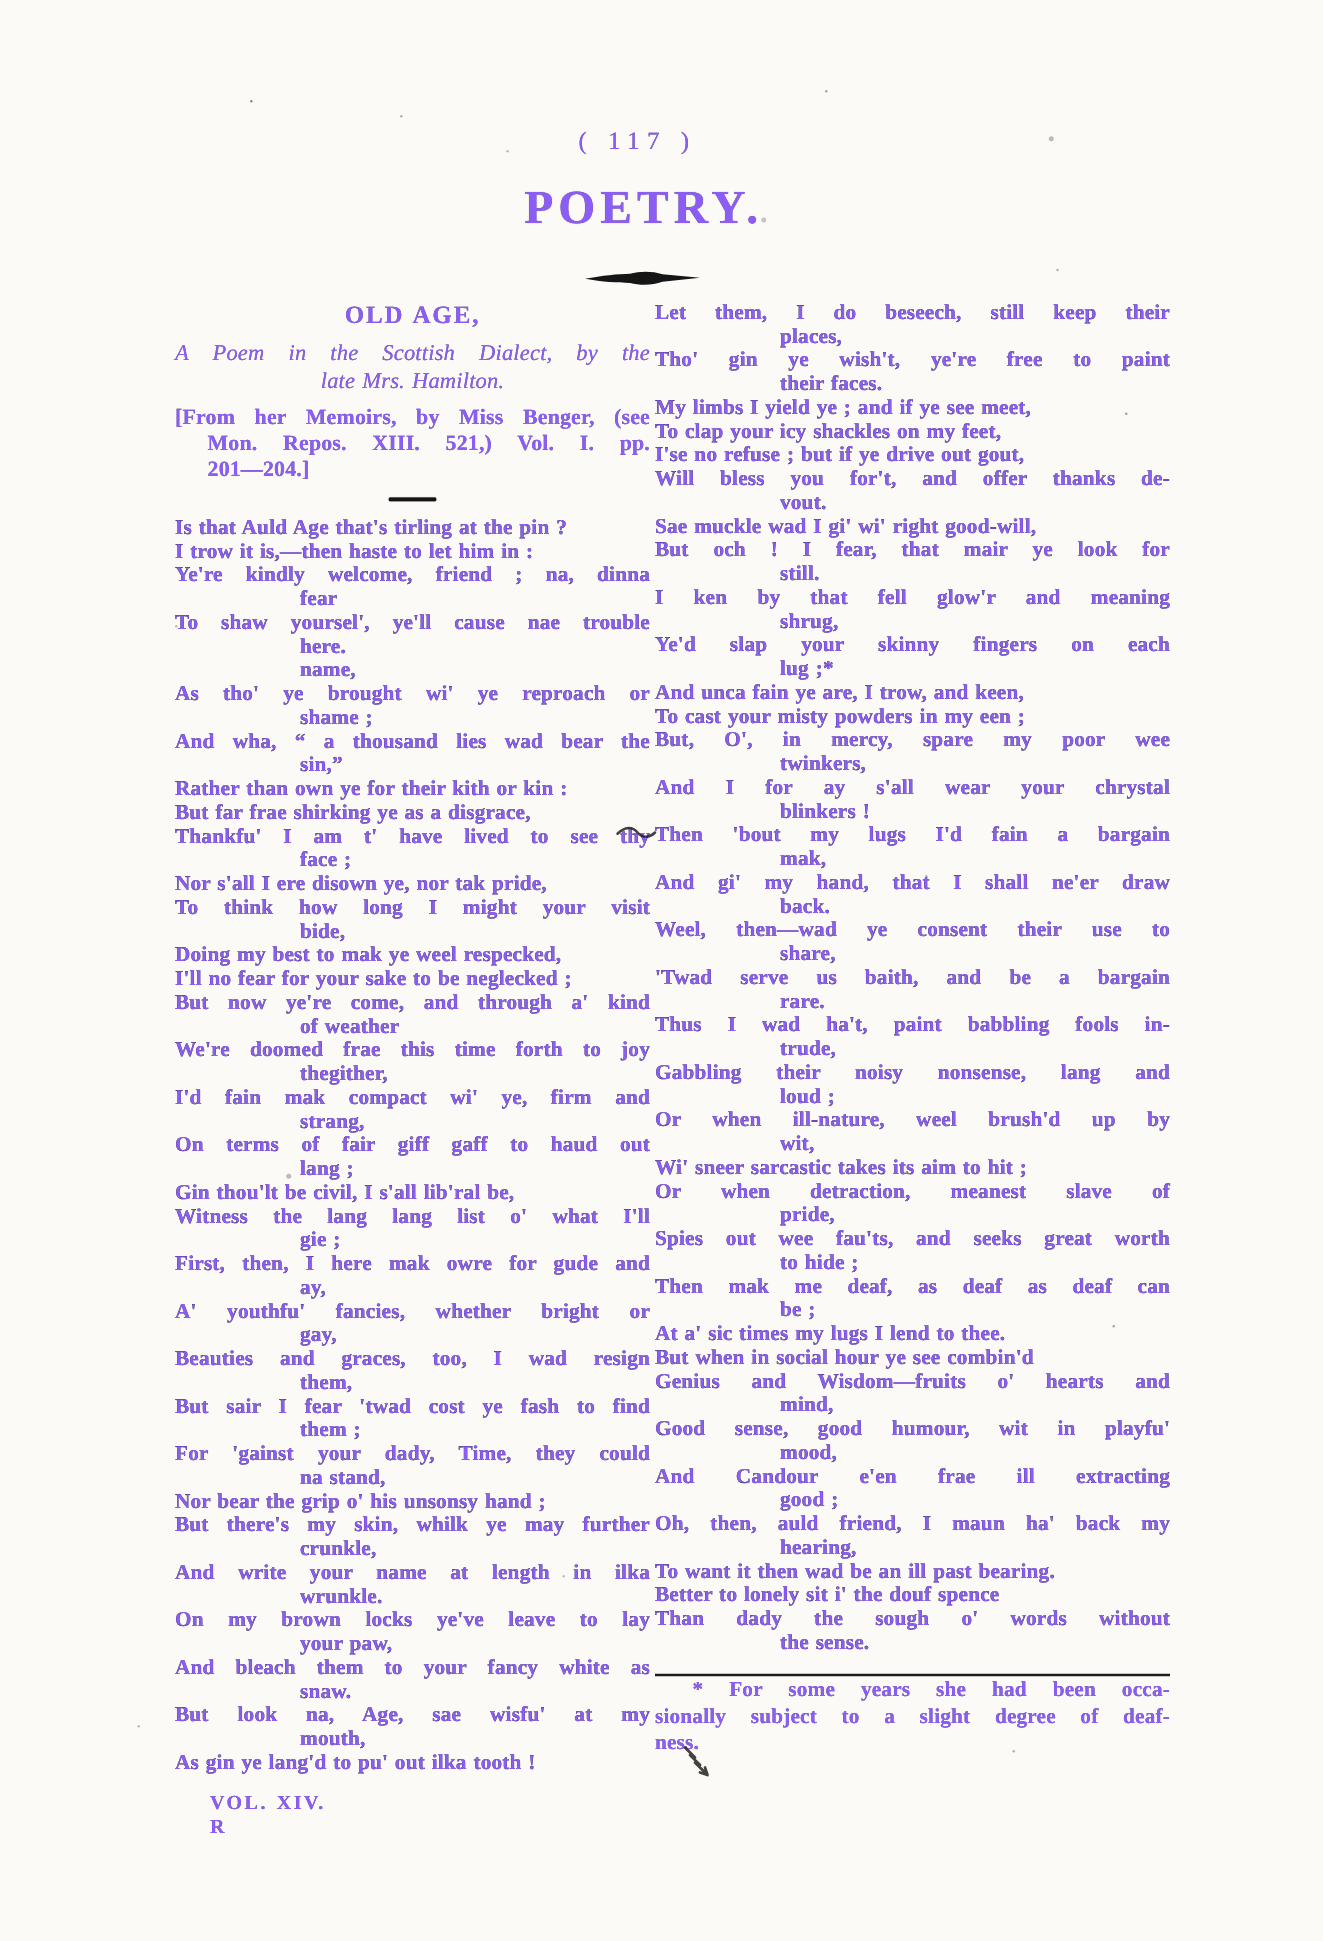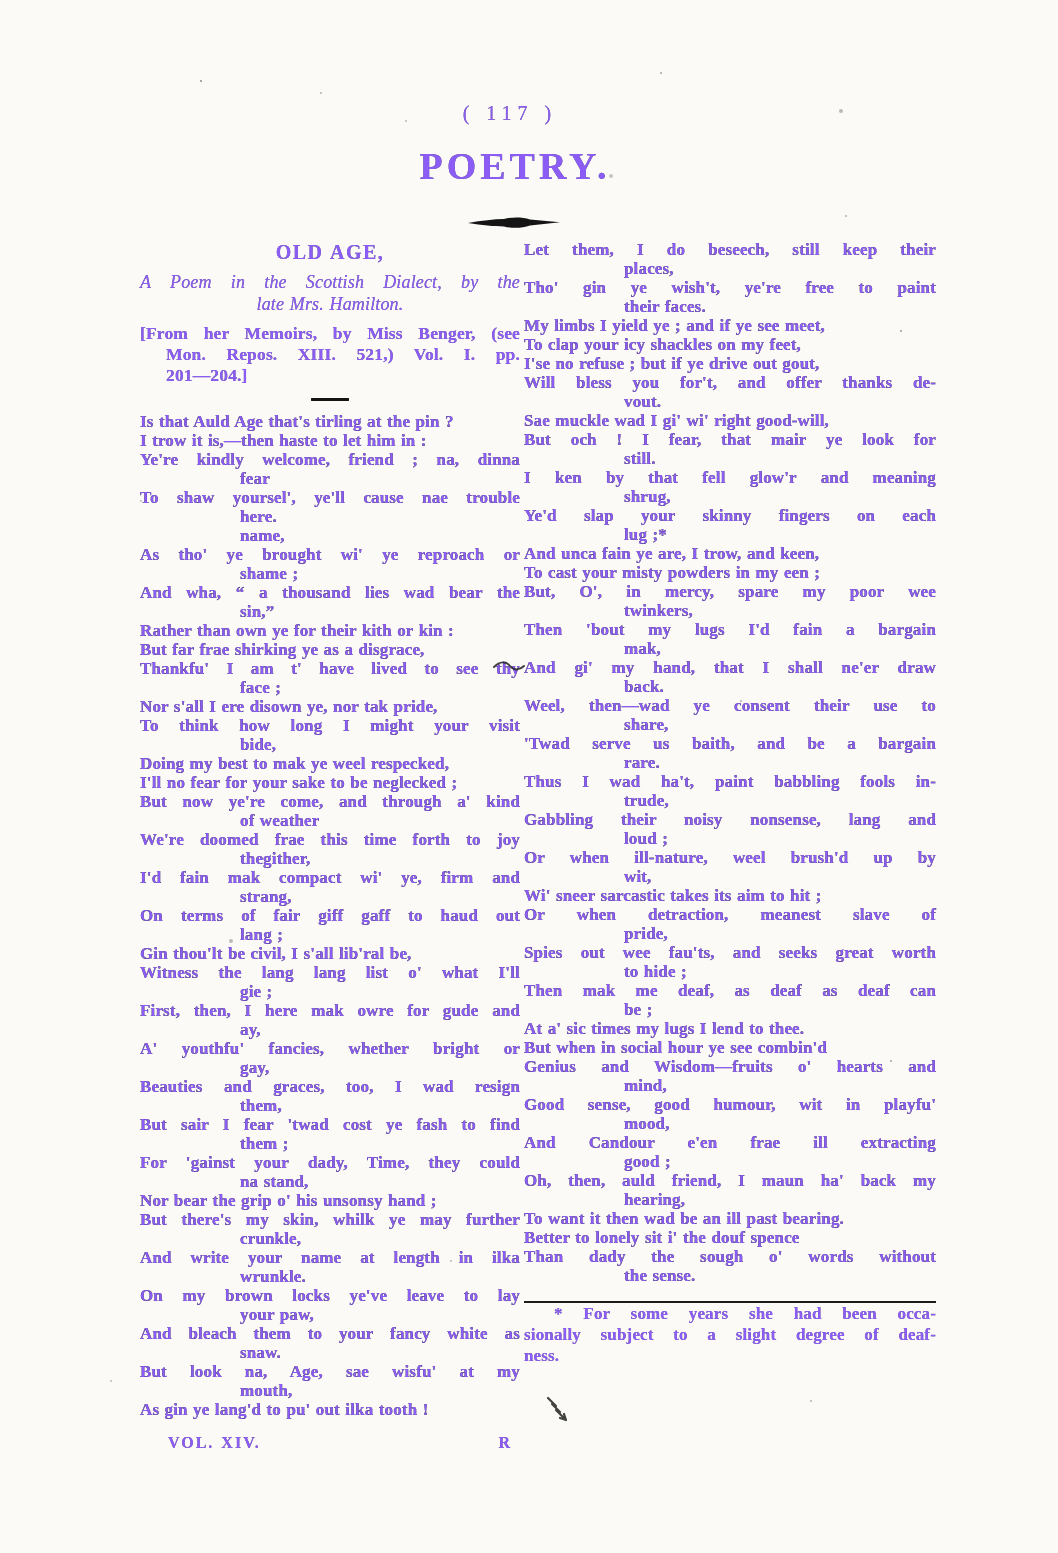"And I for ay s'all" div.vline { html: none -> <div> <div>And I for ay s'all wear your chrystal</div> <div>blinkers !</div> </div> }
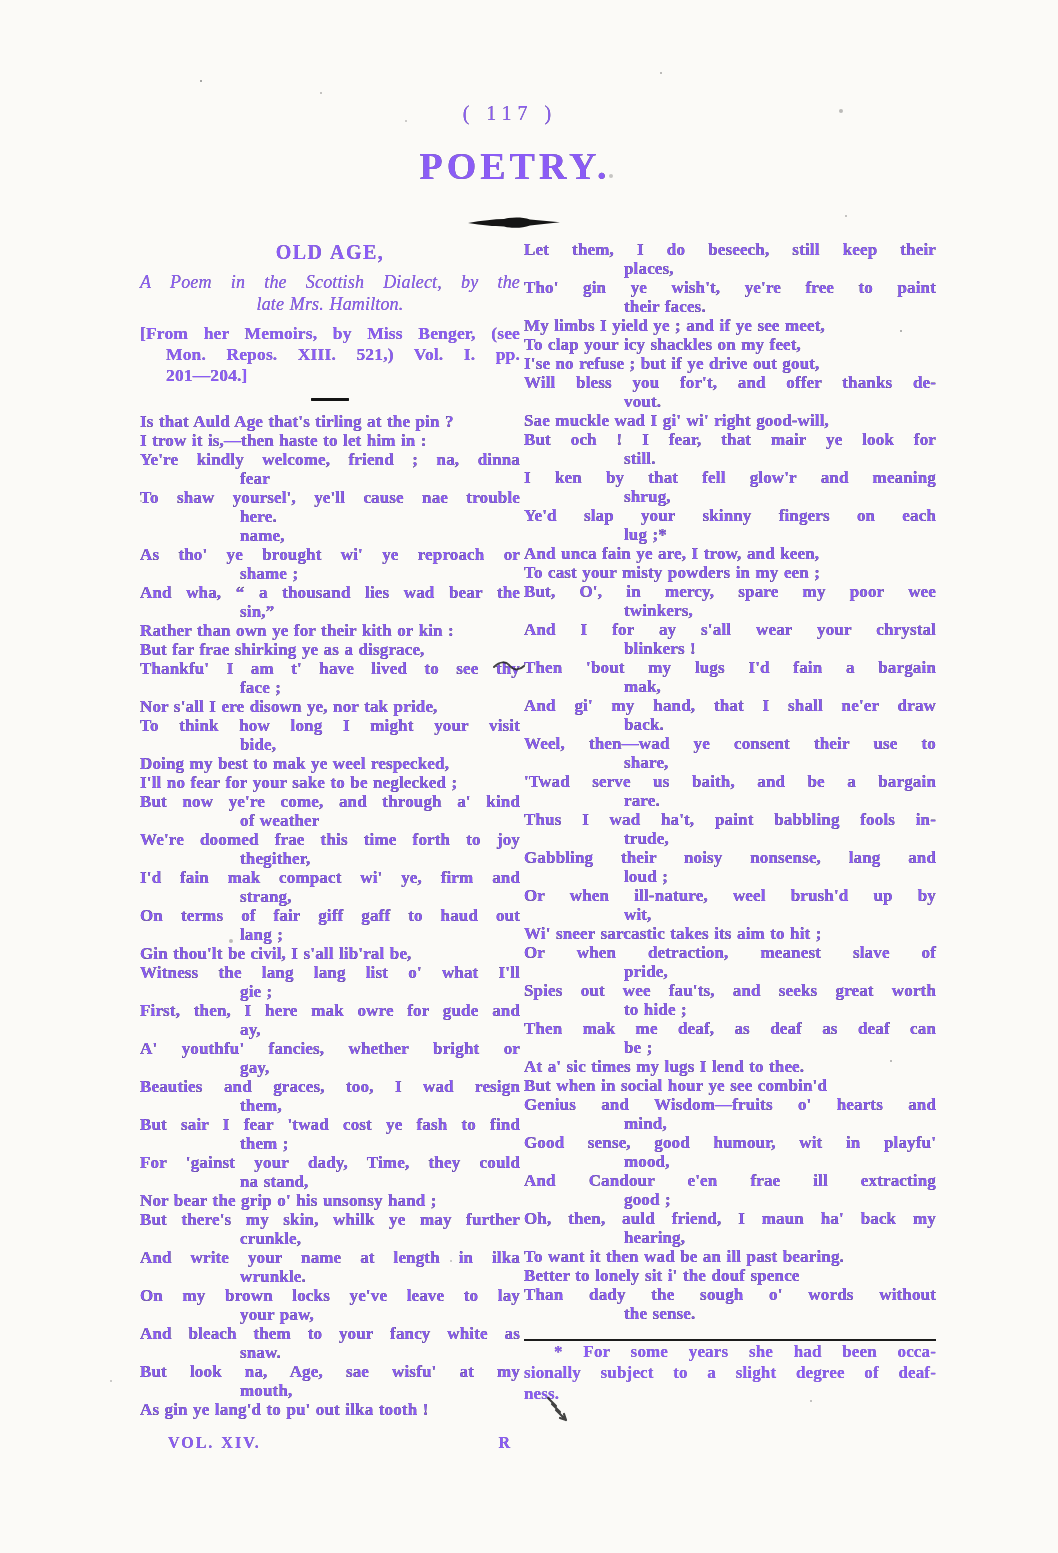"VOL. XIV." .footer-row { flex-direction: none -> column }
